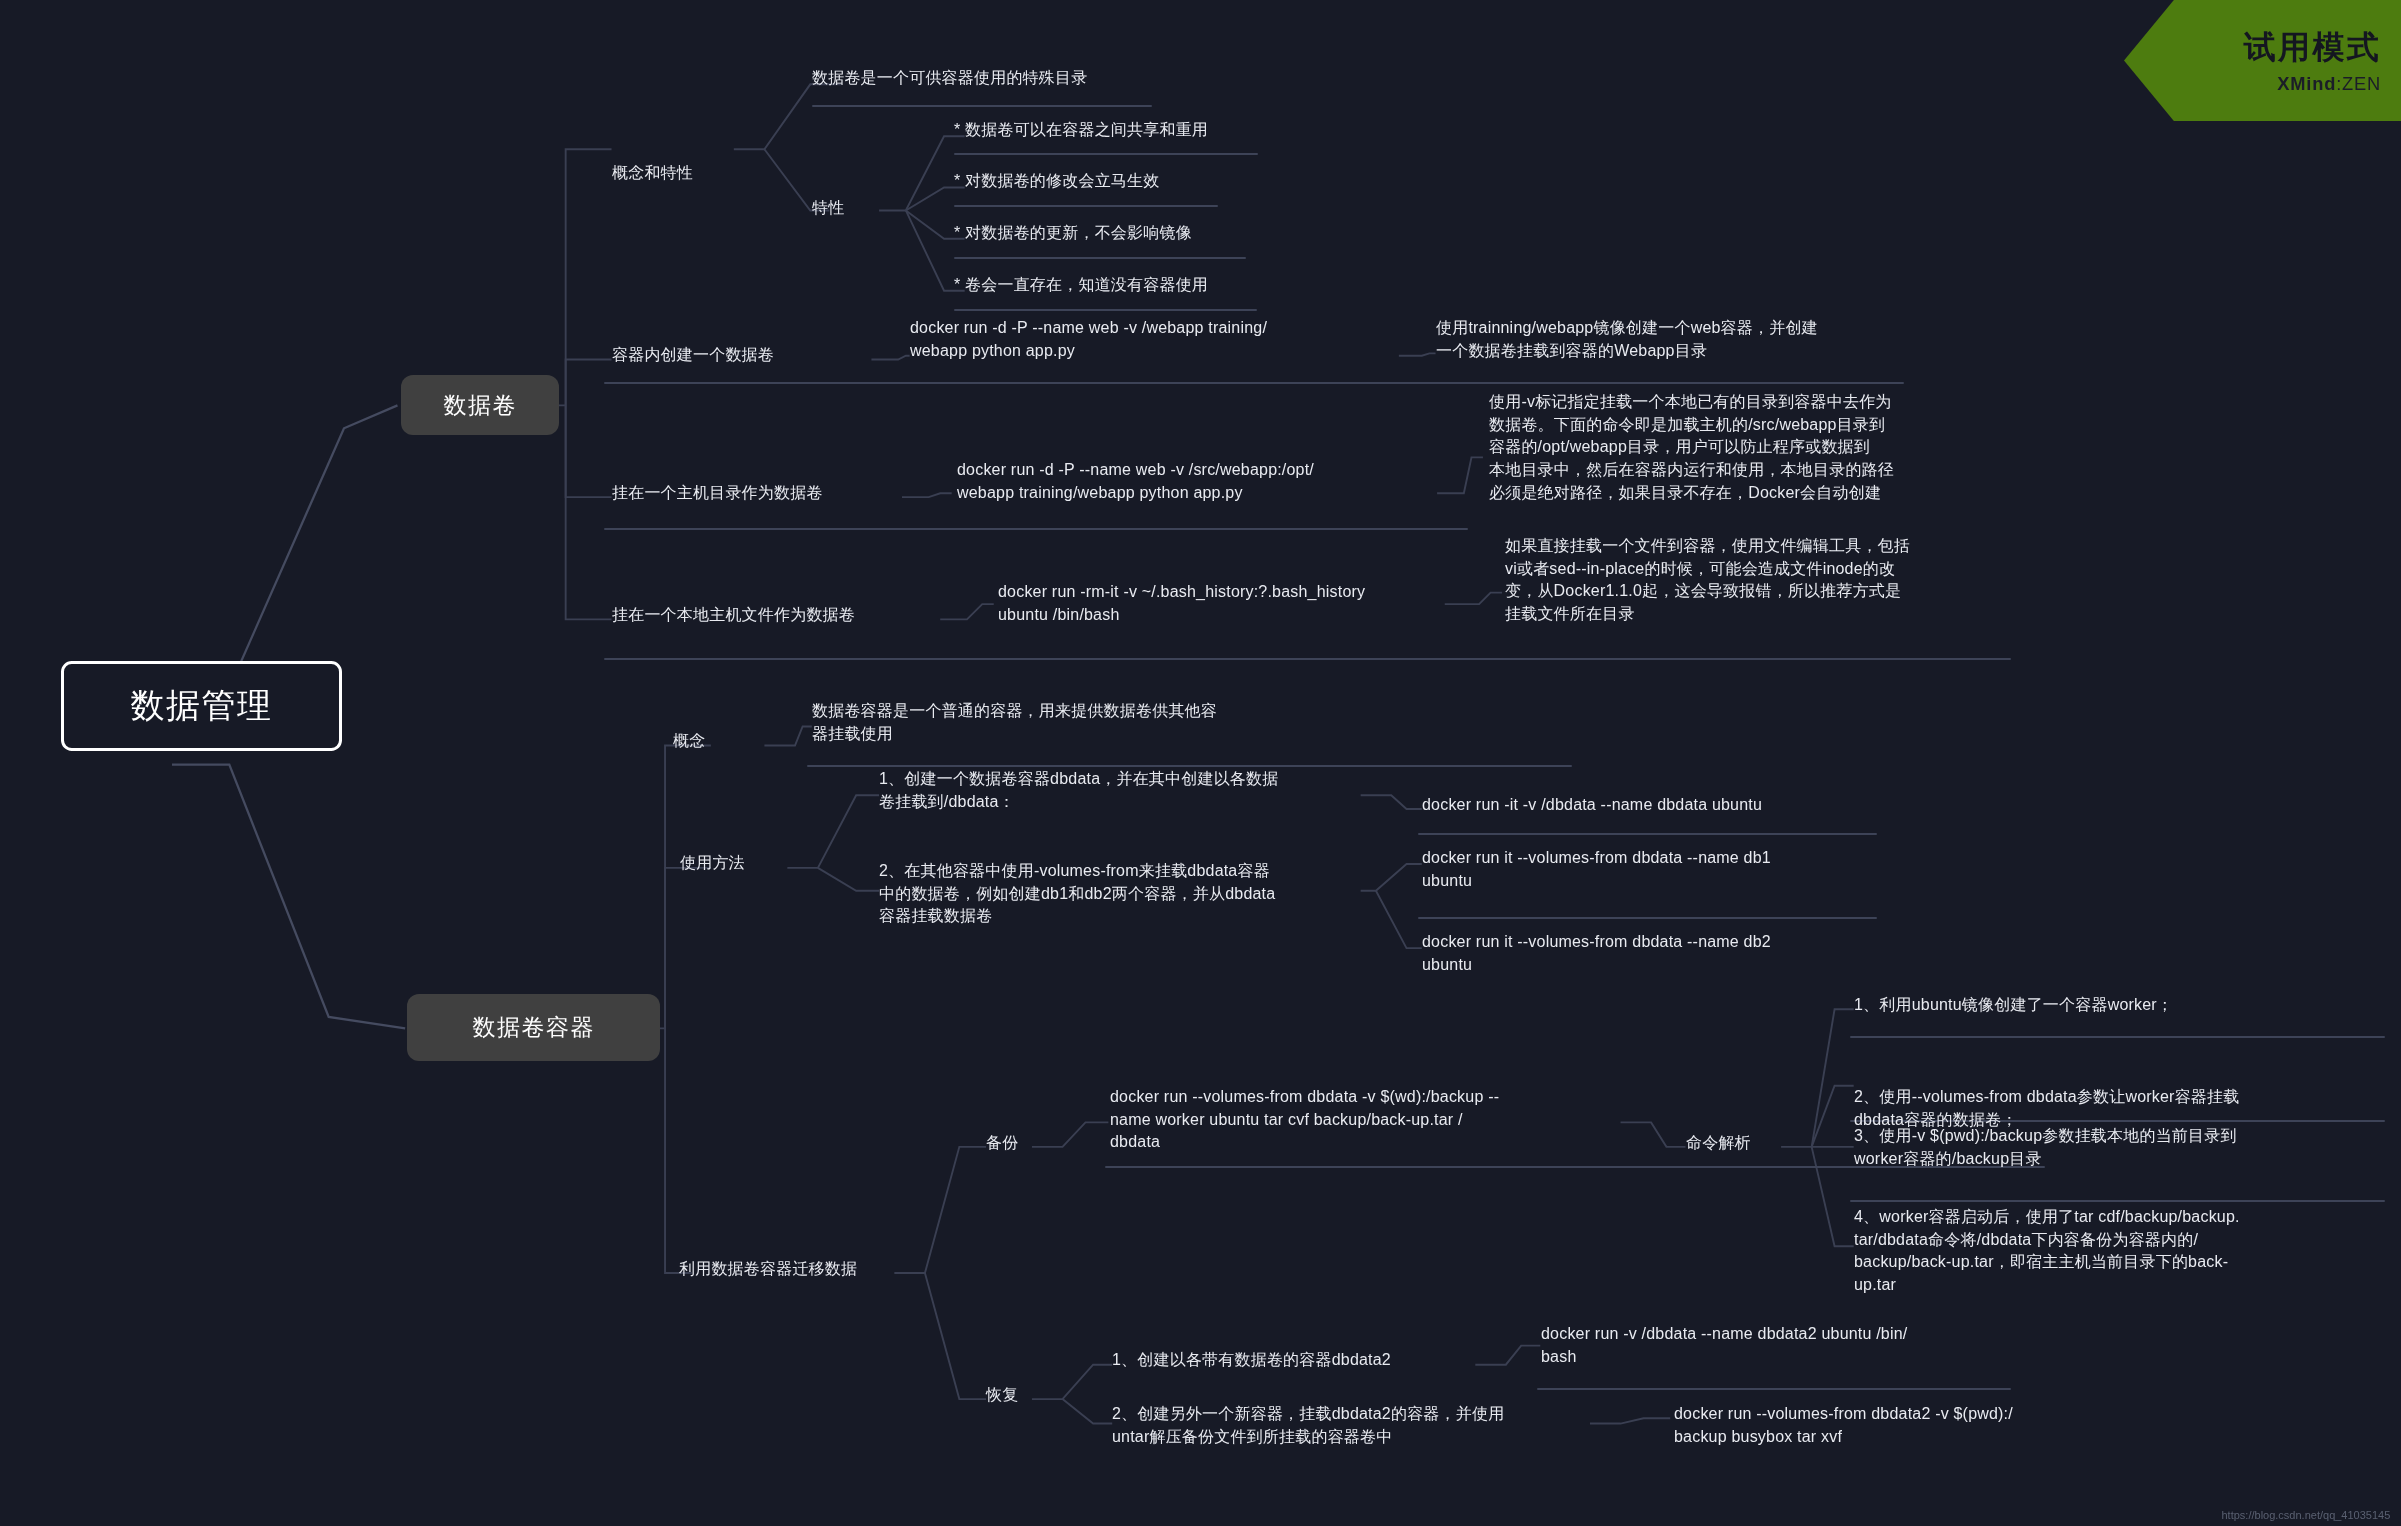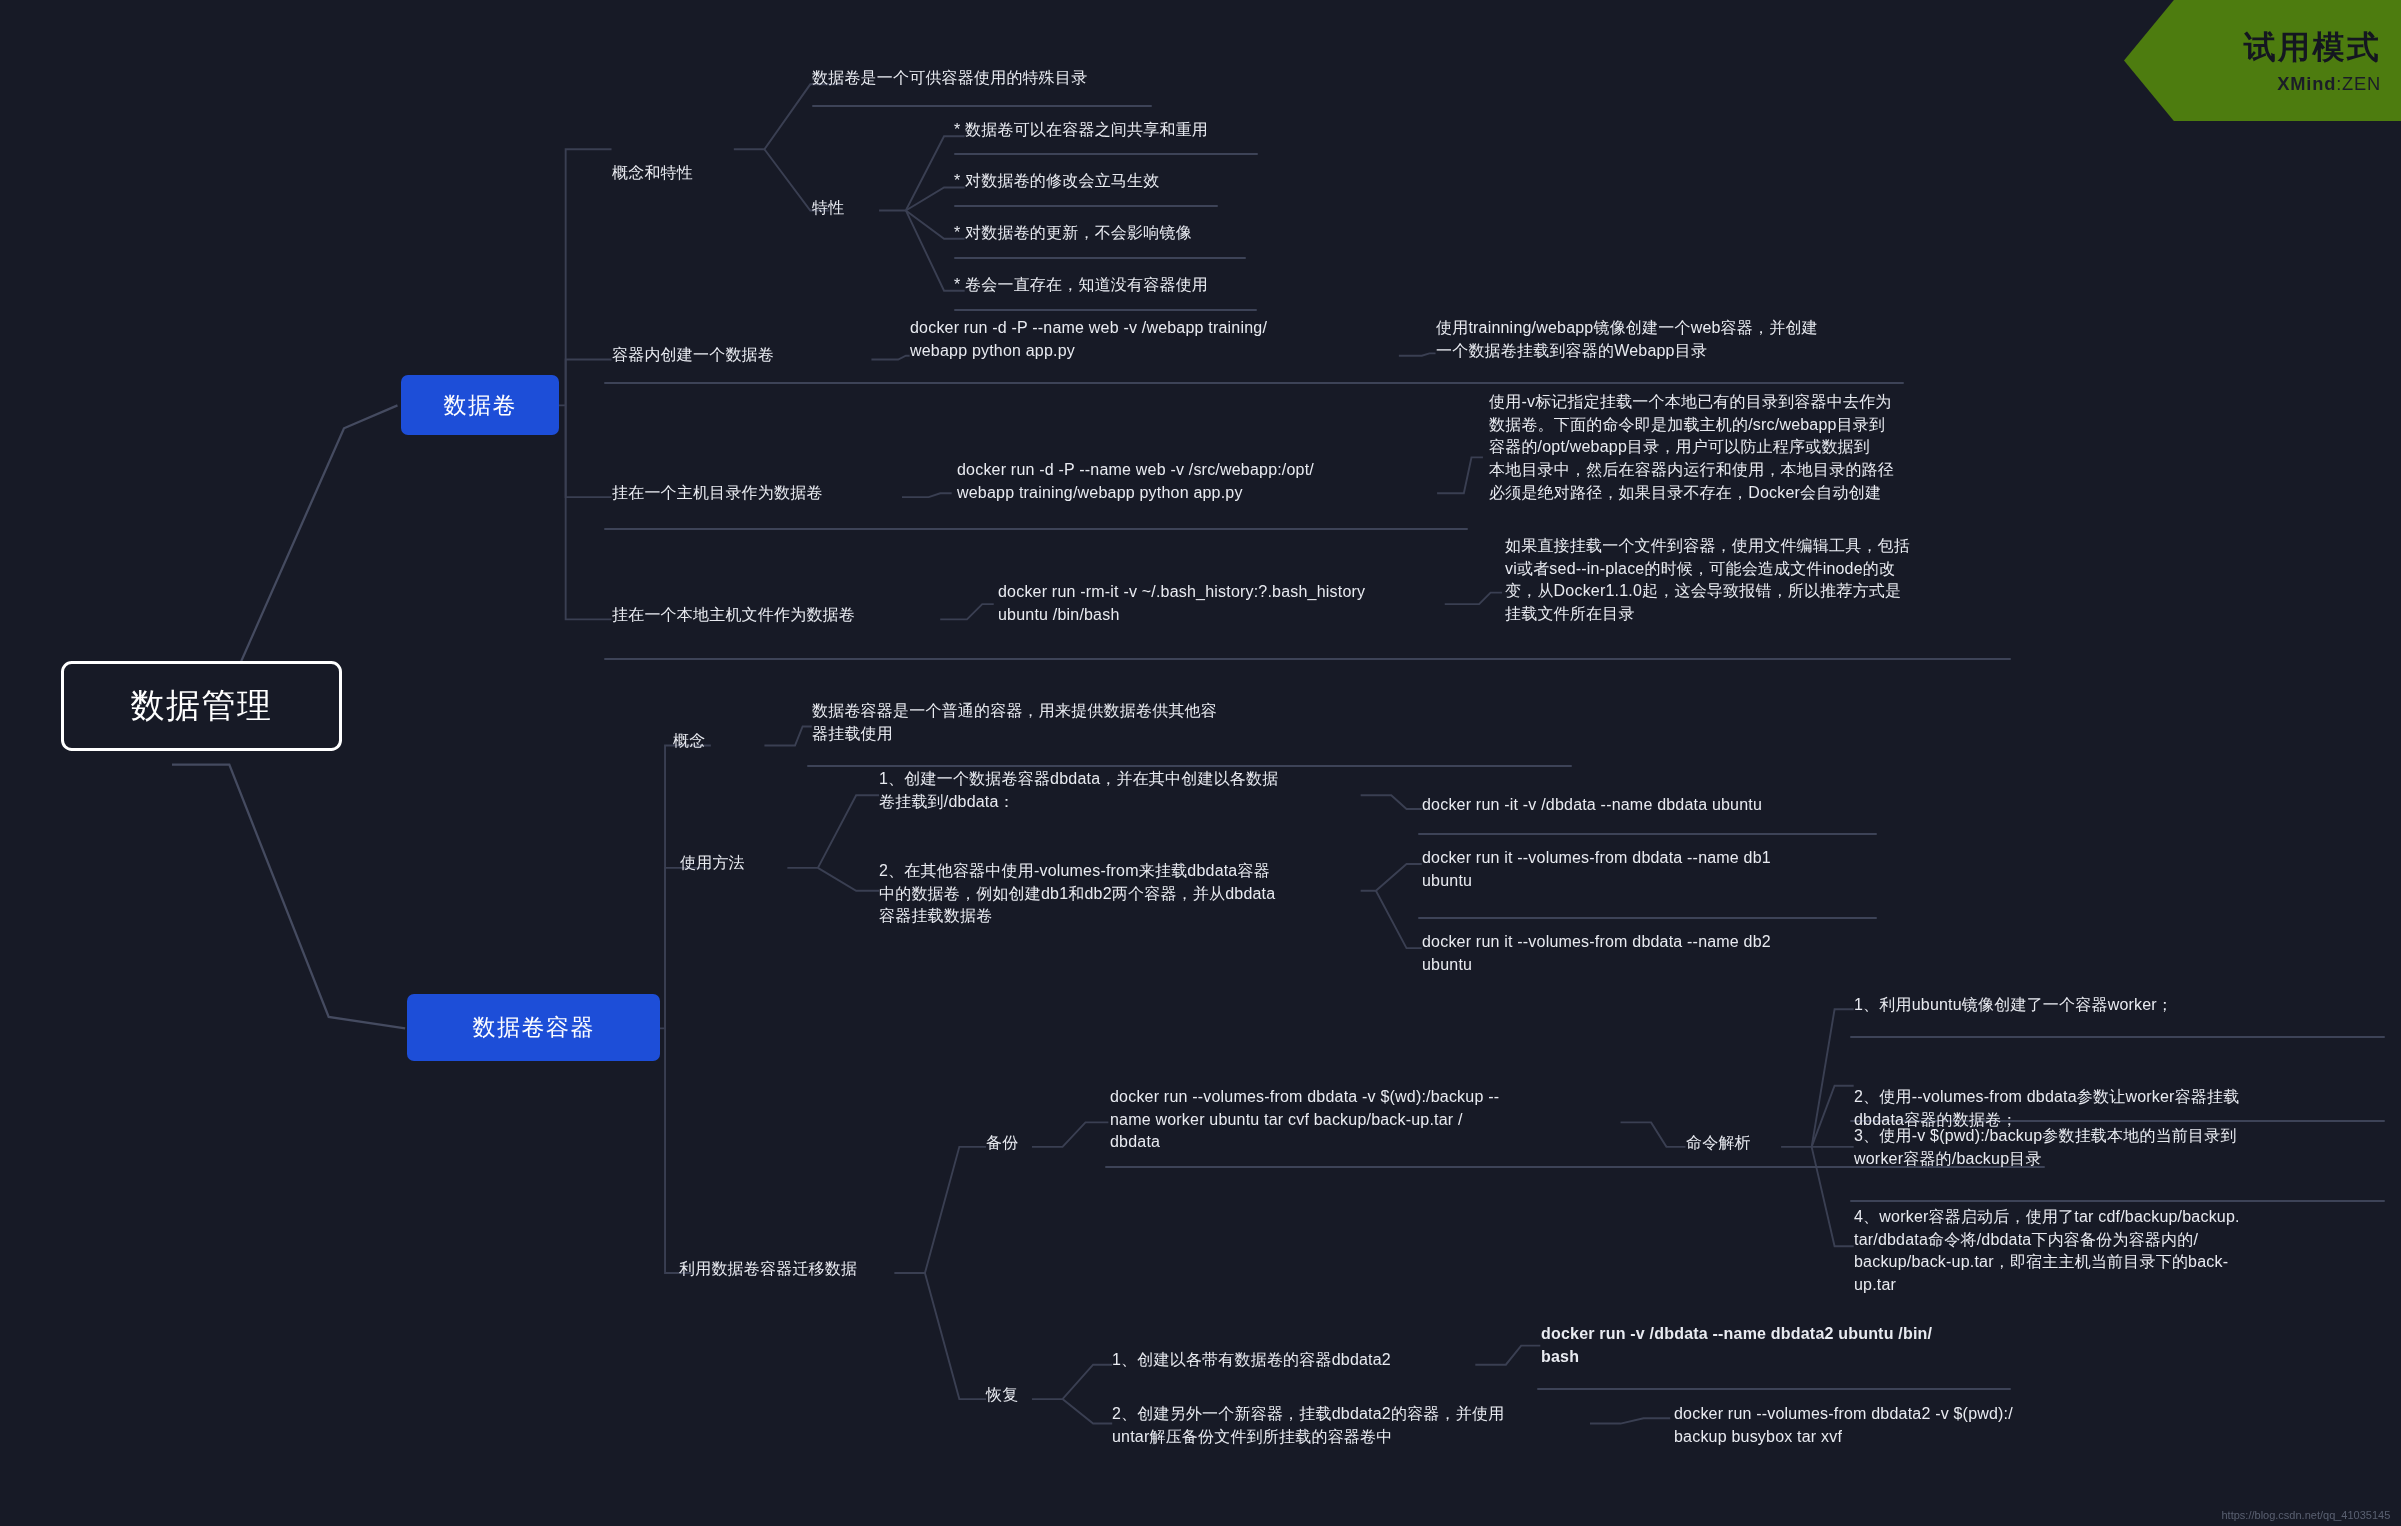"数据卷" .topic-main { background: #1d4ed8 -> #404040; border-radius: 7px -> 12px }
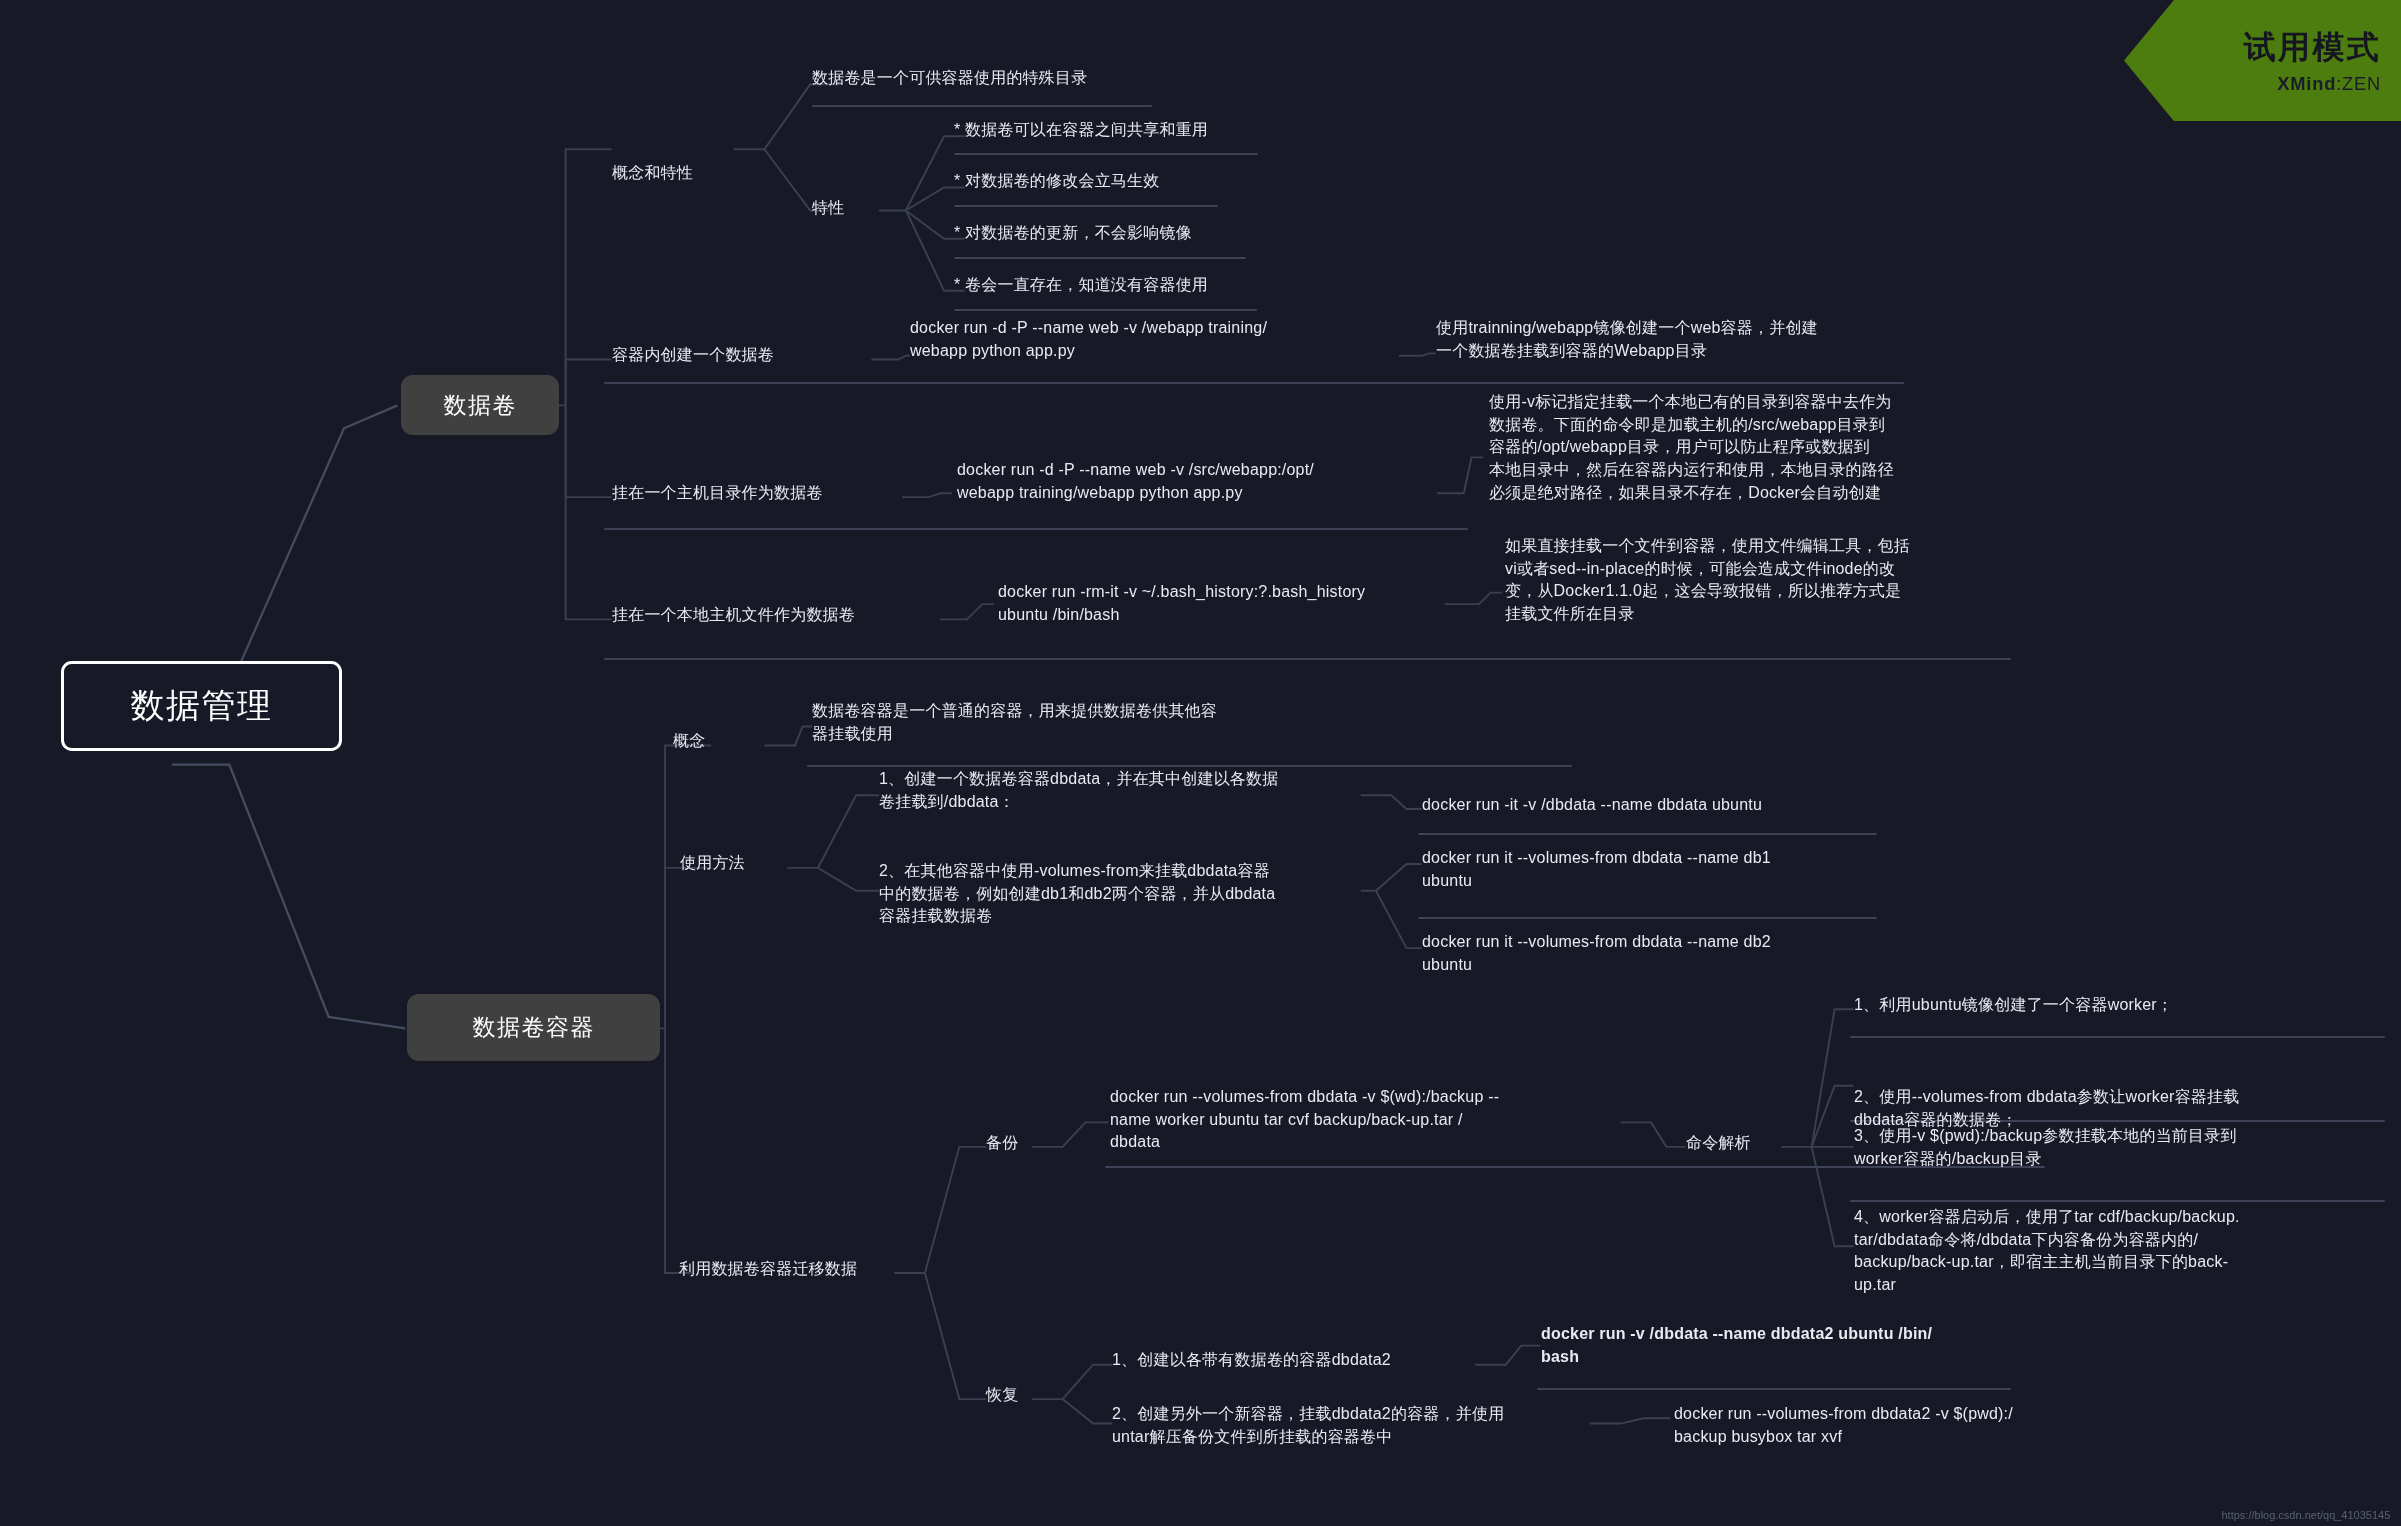"docker run -v /dbdata --name" div.node { font-weight: bold -> none }
